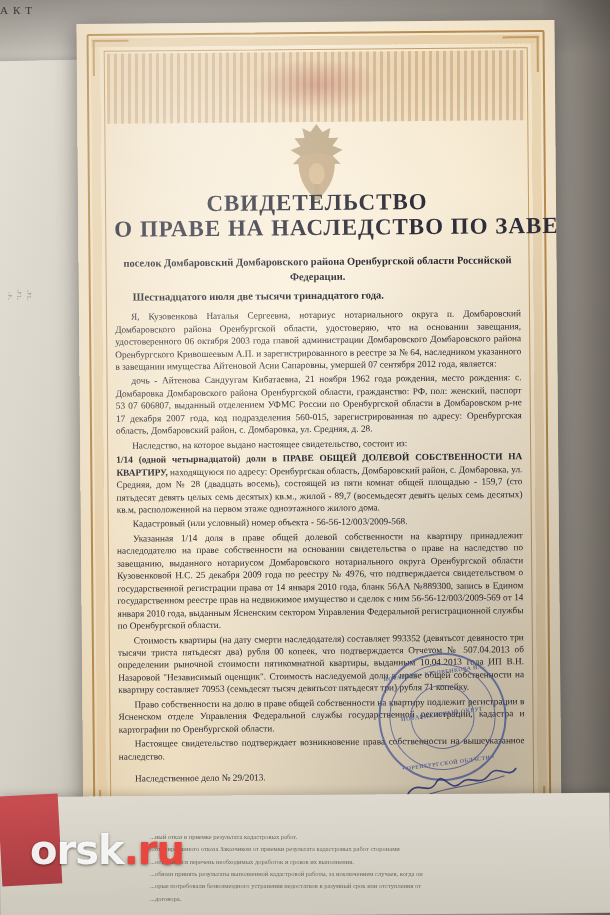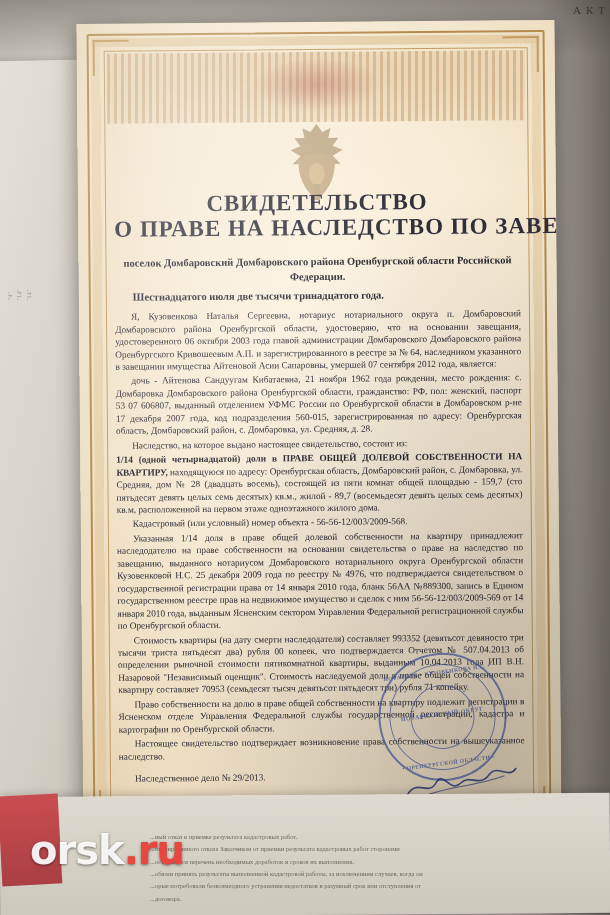"АКТ" .photo-caption { text-align: right -> left }
